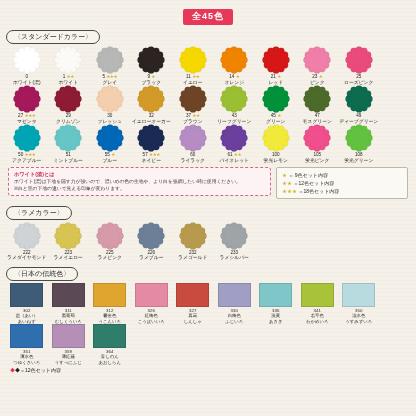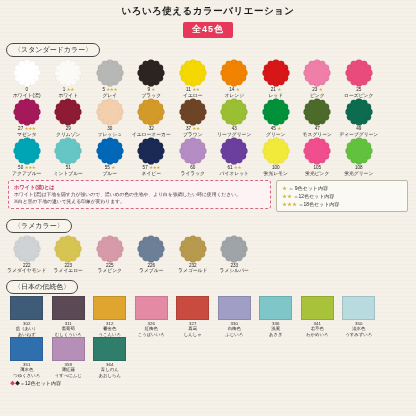"いろいろ使えるカラーバリエーション" div.t1 { html: <div>いろいろ使えるカラーバリエーション</div> -> none }
